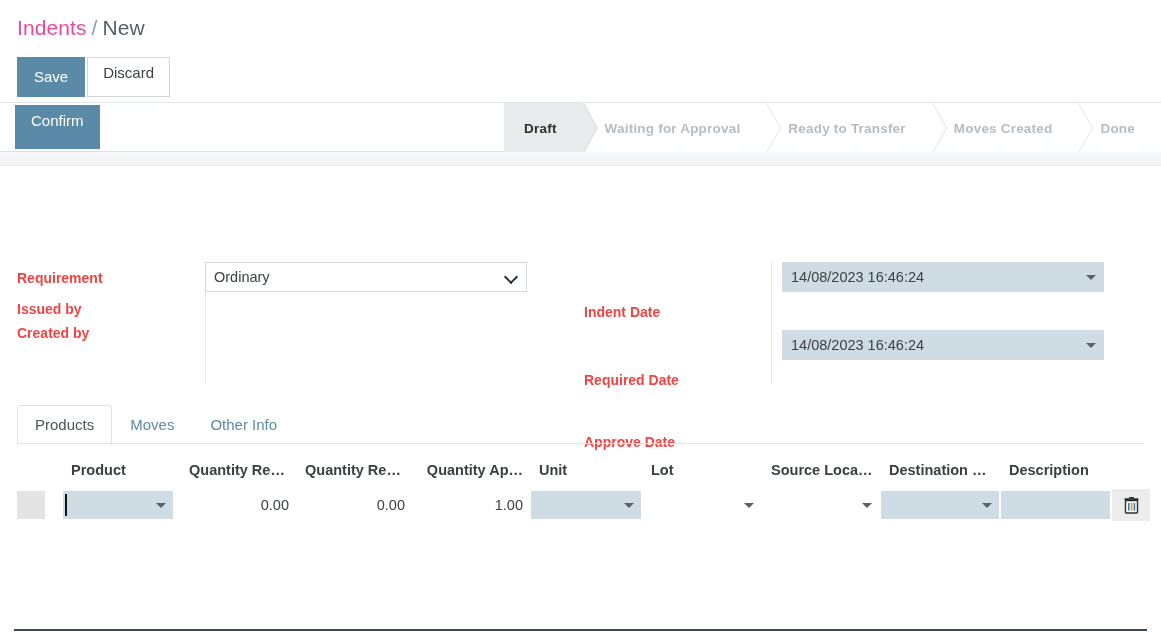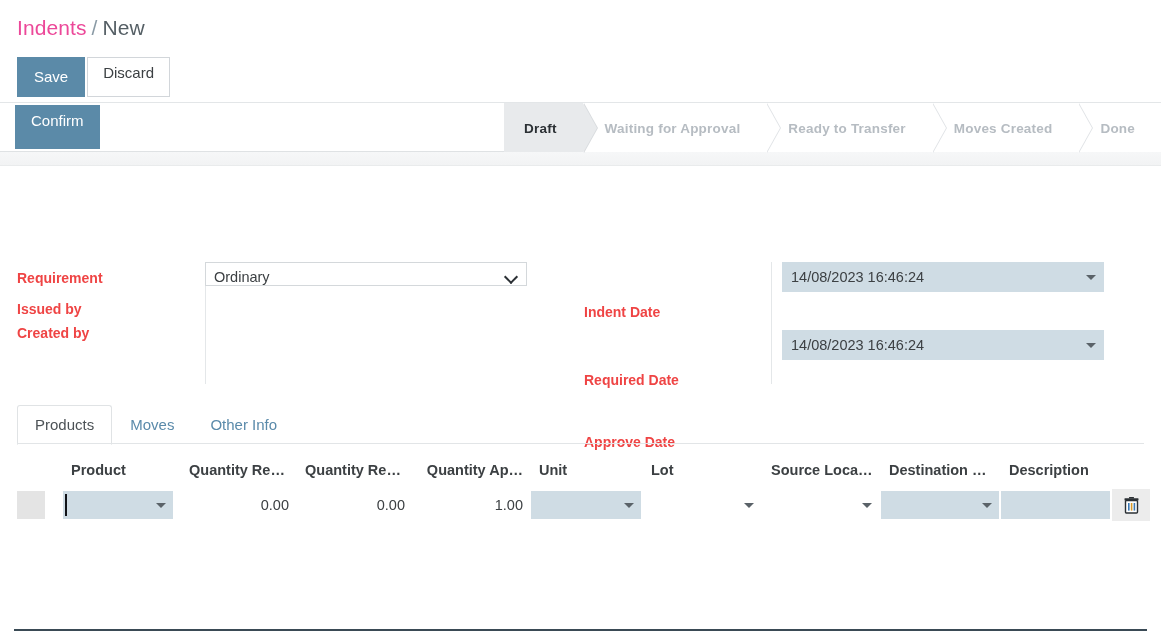"Ordinary" .sel { height: 24px -> 30px }
